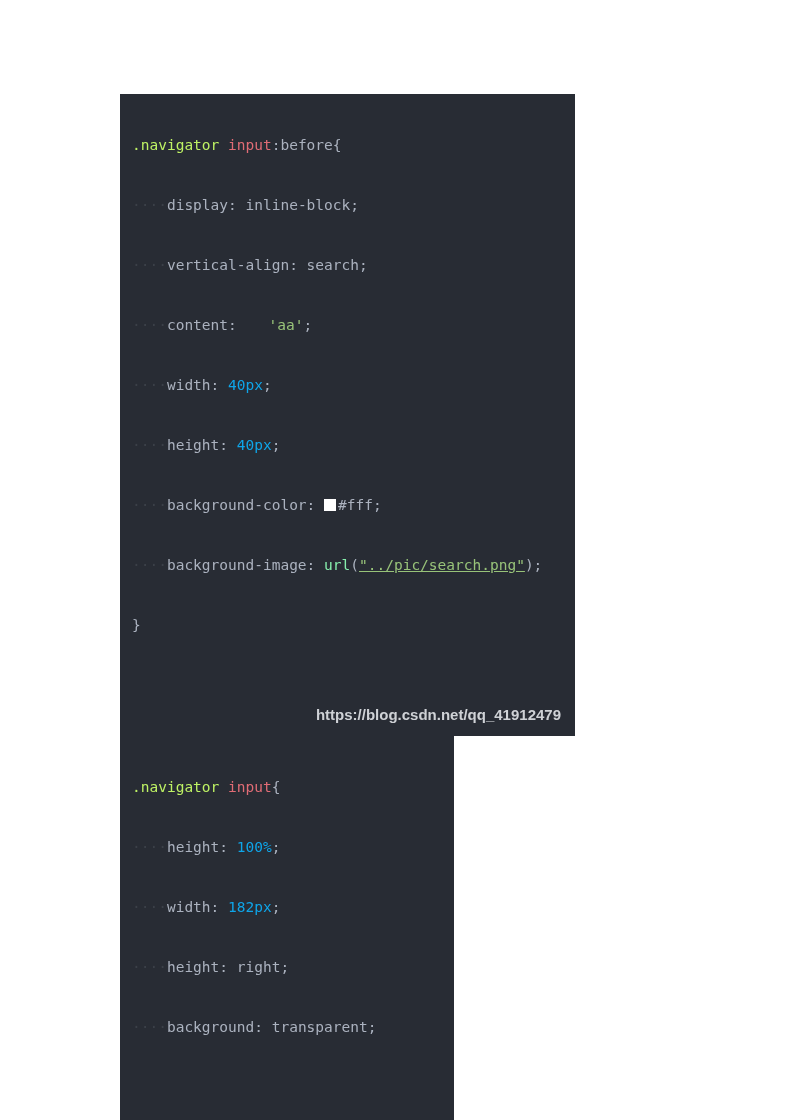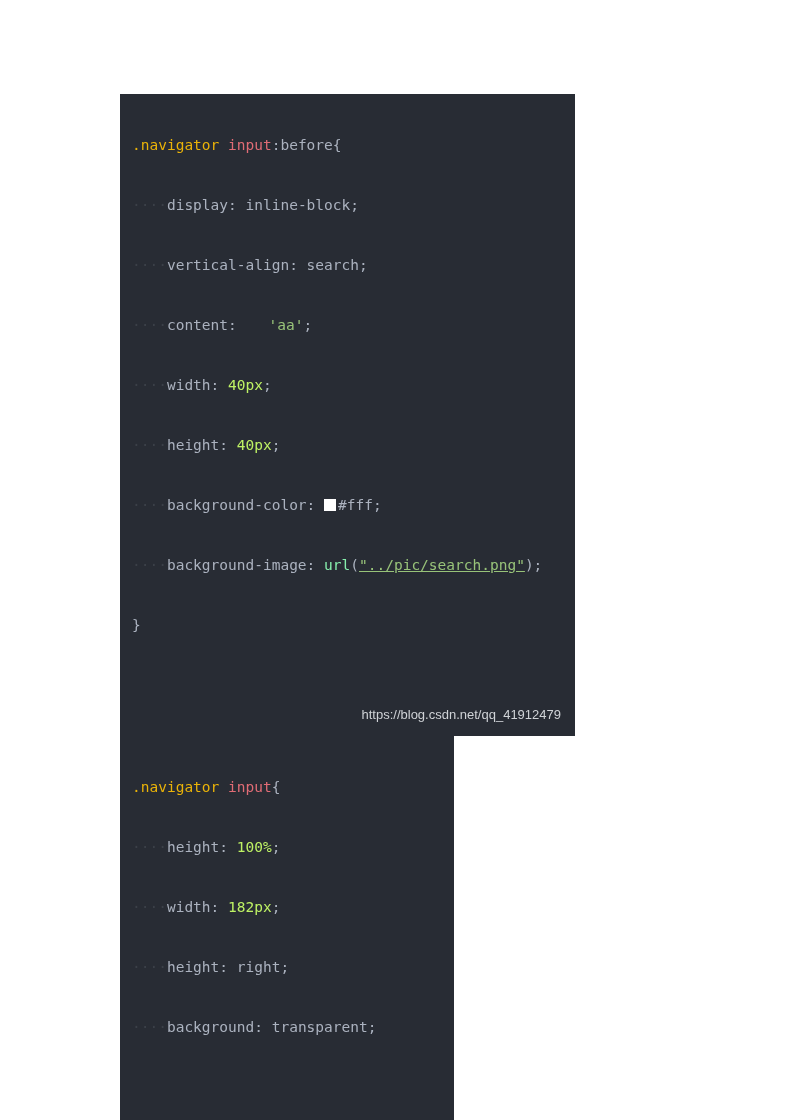".navigator" .tok-selector { color: #eab308 -> #bef264 }
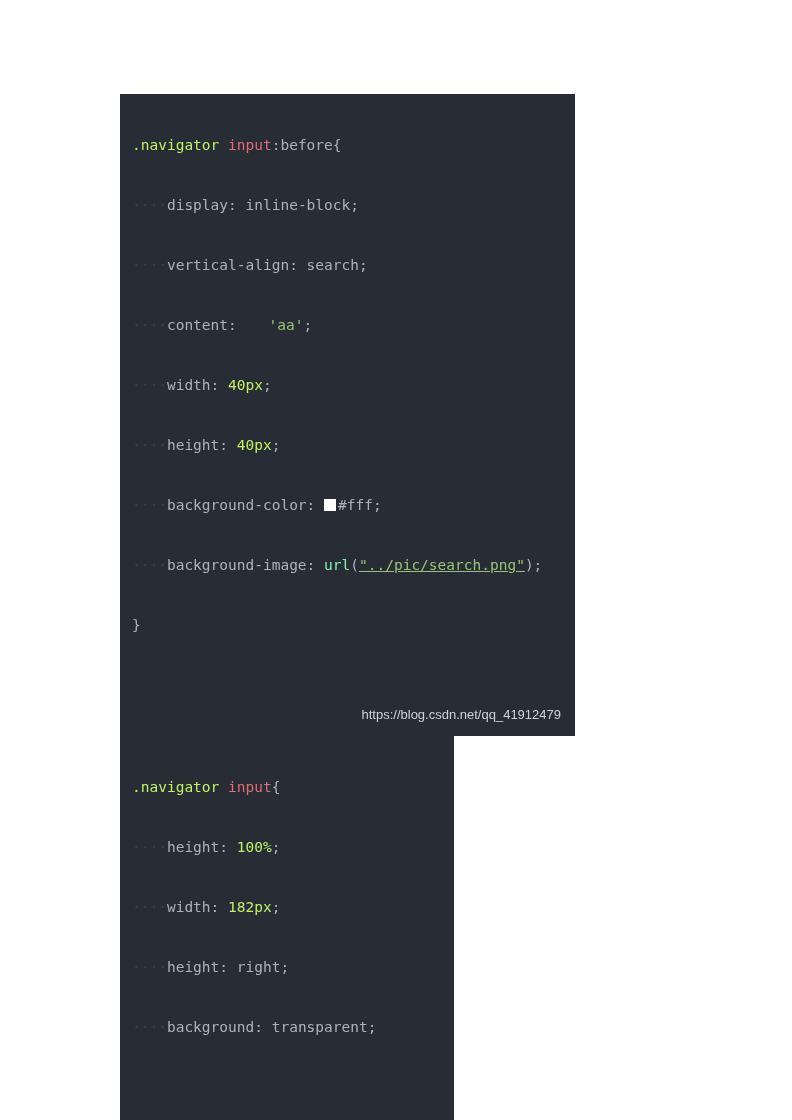"40px" .tok-num { color: #bef264 -> #0ea5e9 }
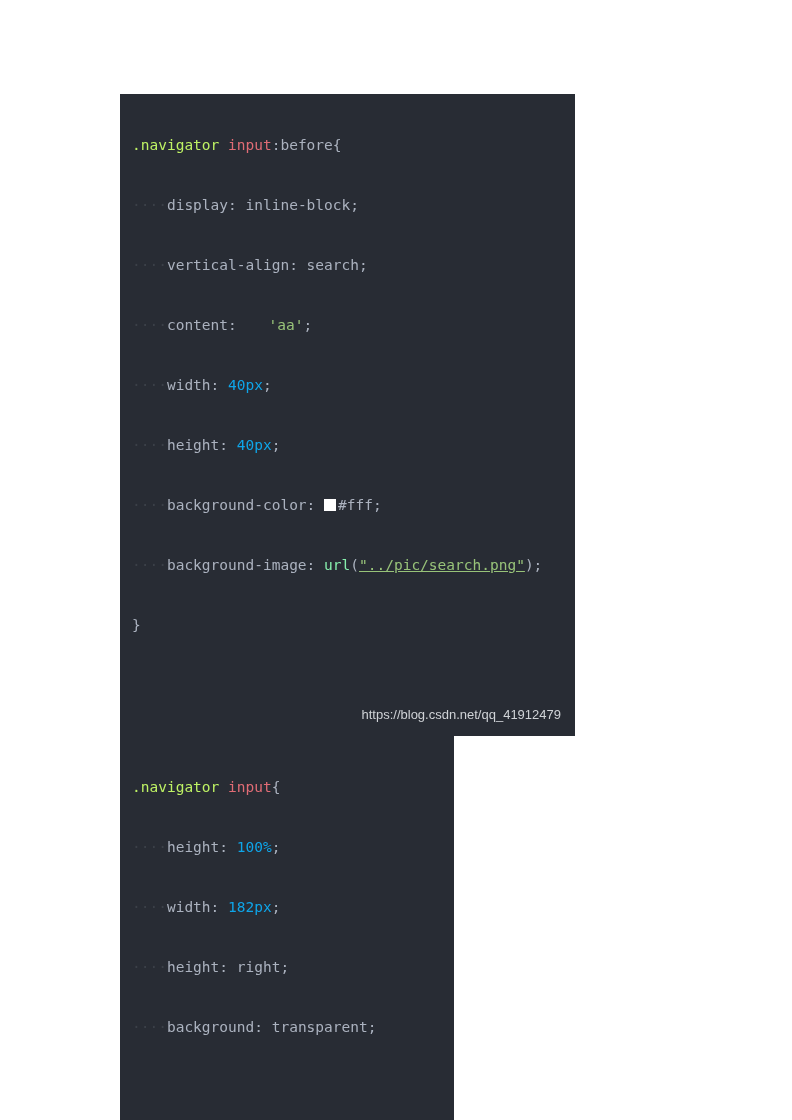"https://blog.csdn.net/qq_41912479" .watermark { font-size: 13px -> 15px; font-weight: none -> bold }
